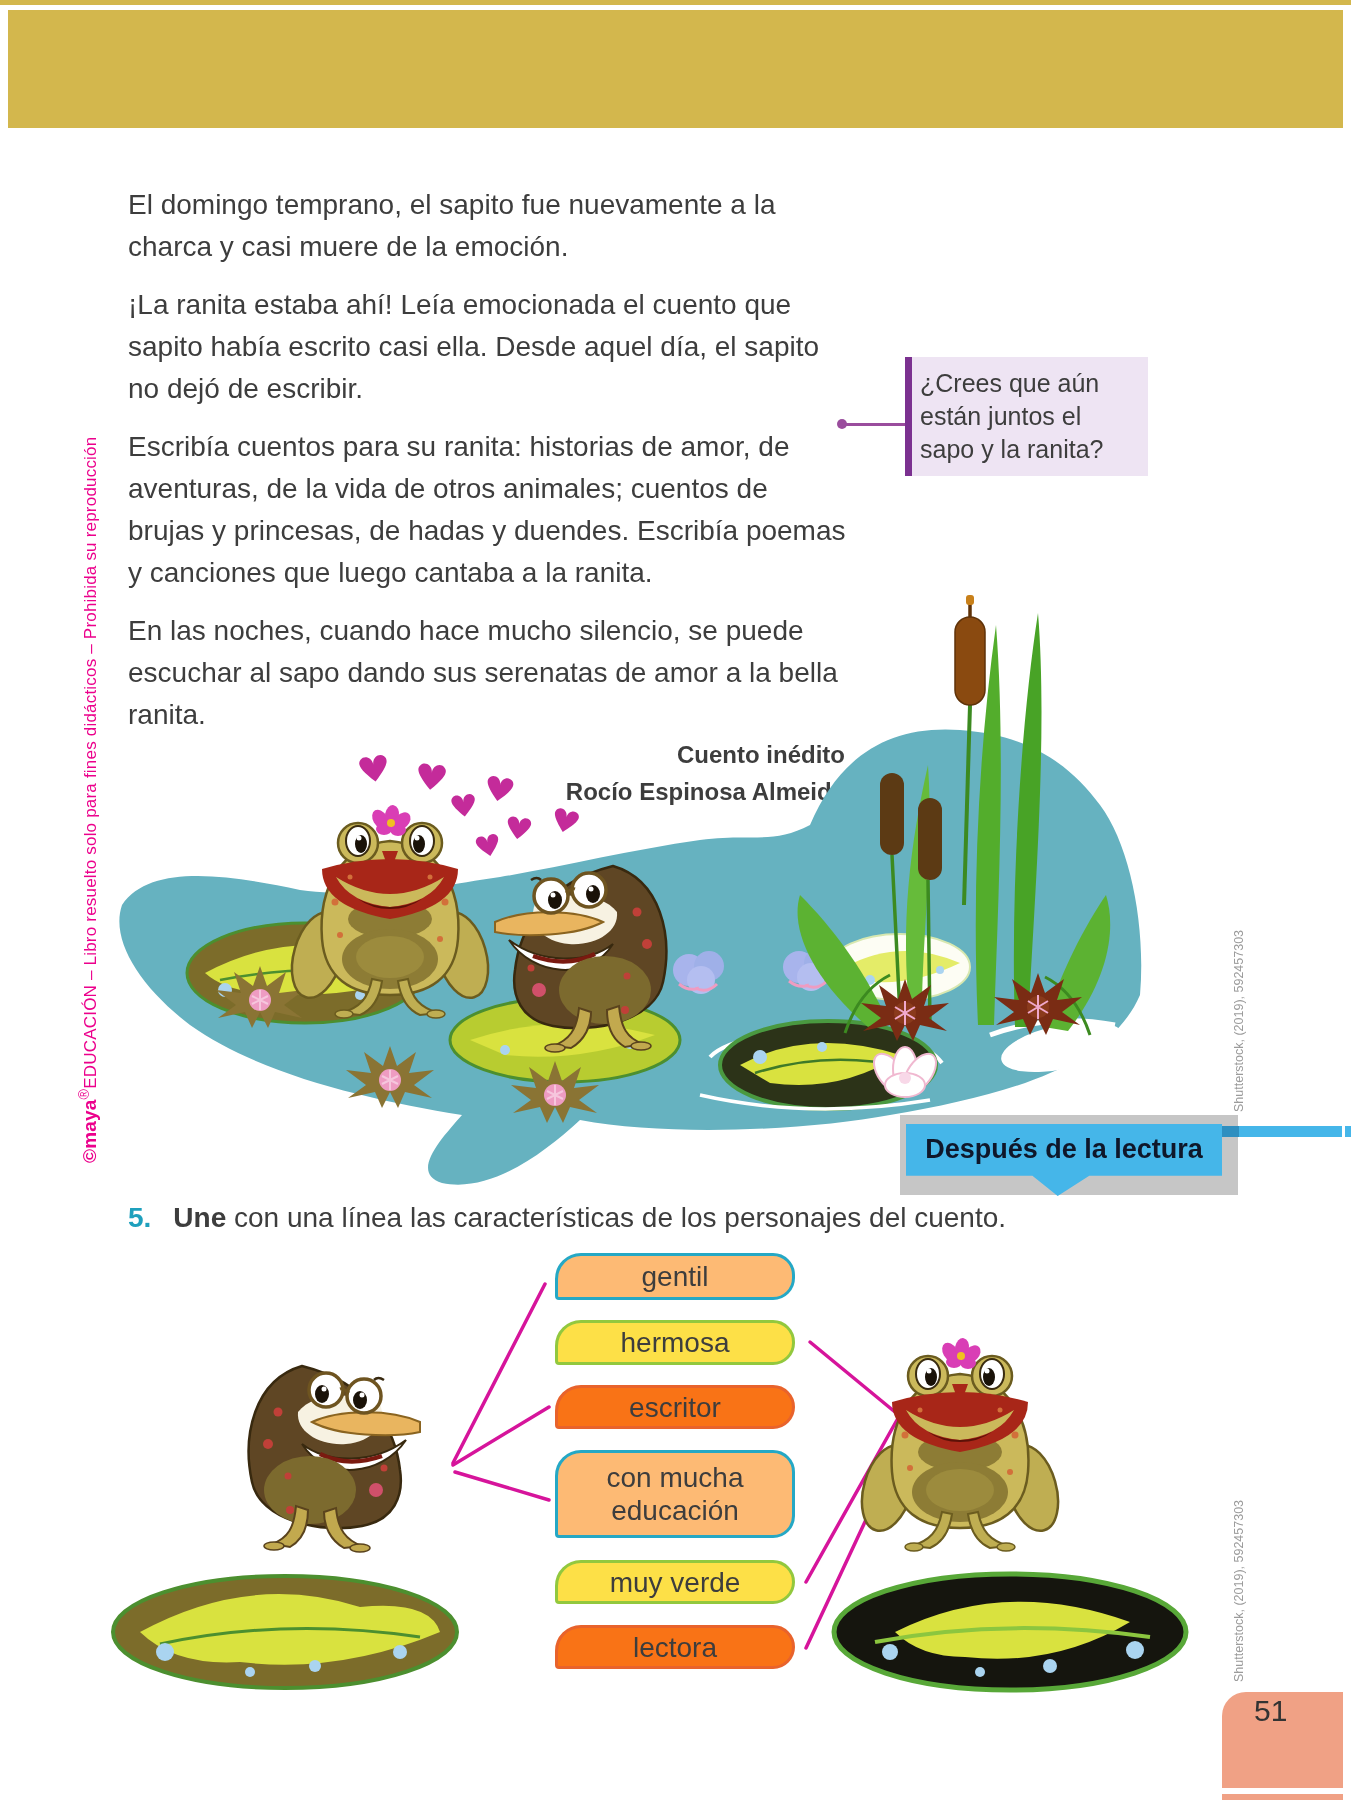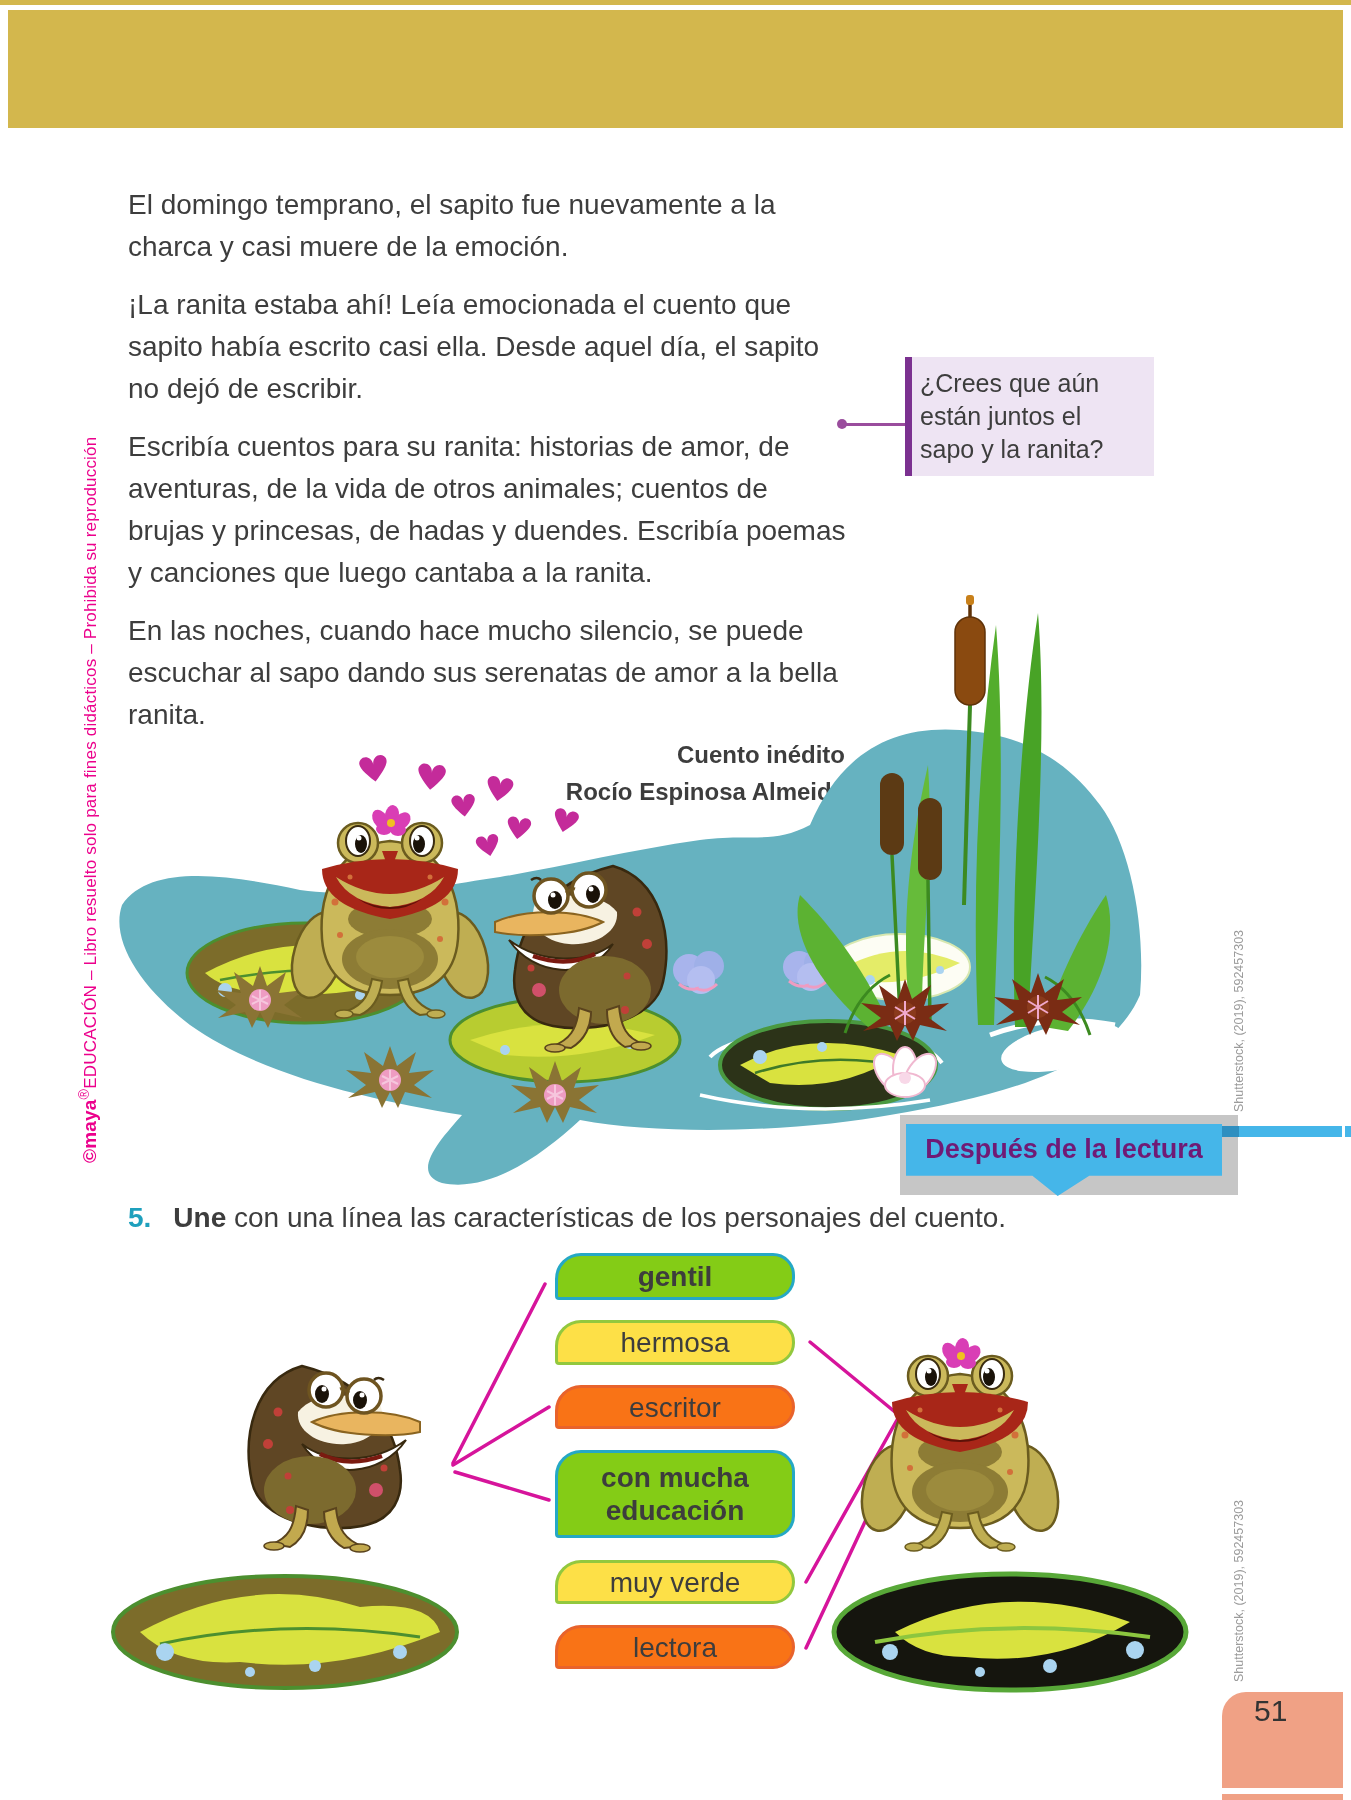"¿Crees que aún están juntos" .qbox { padding: 10px 12px 10px 8px -> 10px 6px 10px 8px }
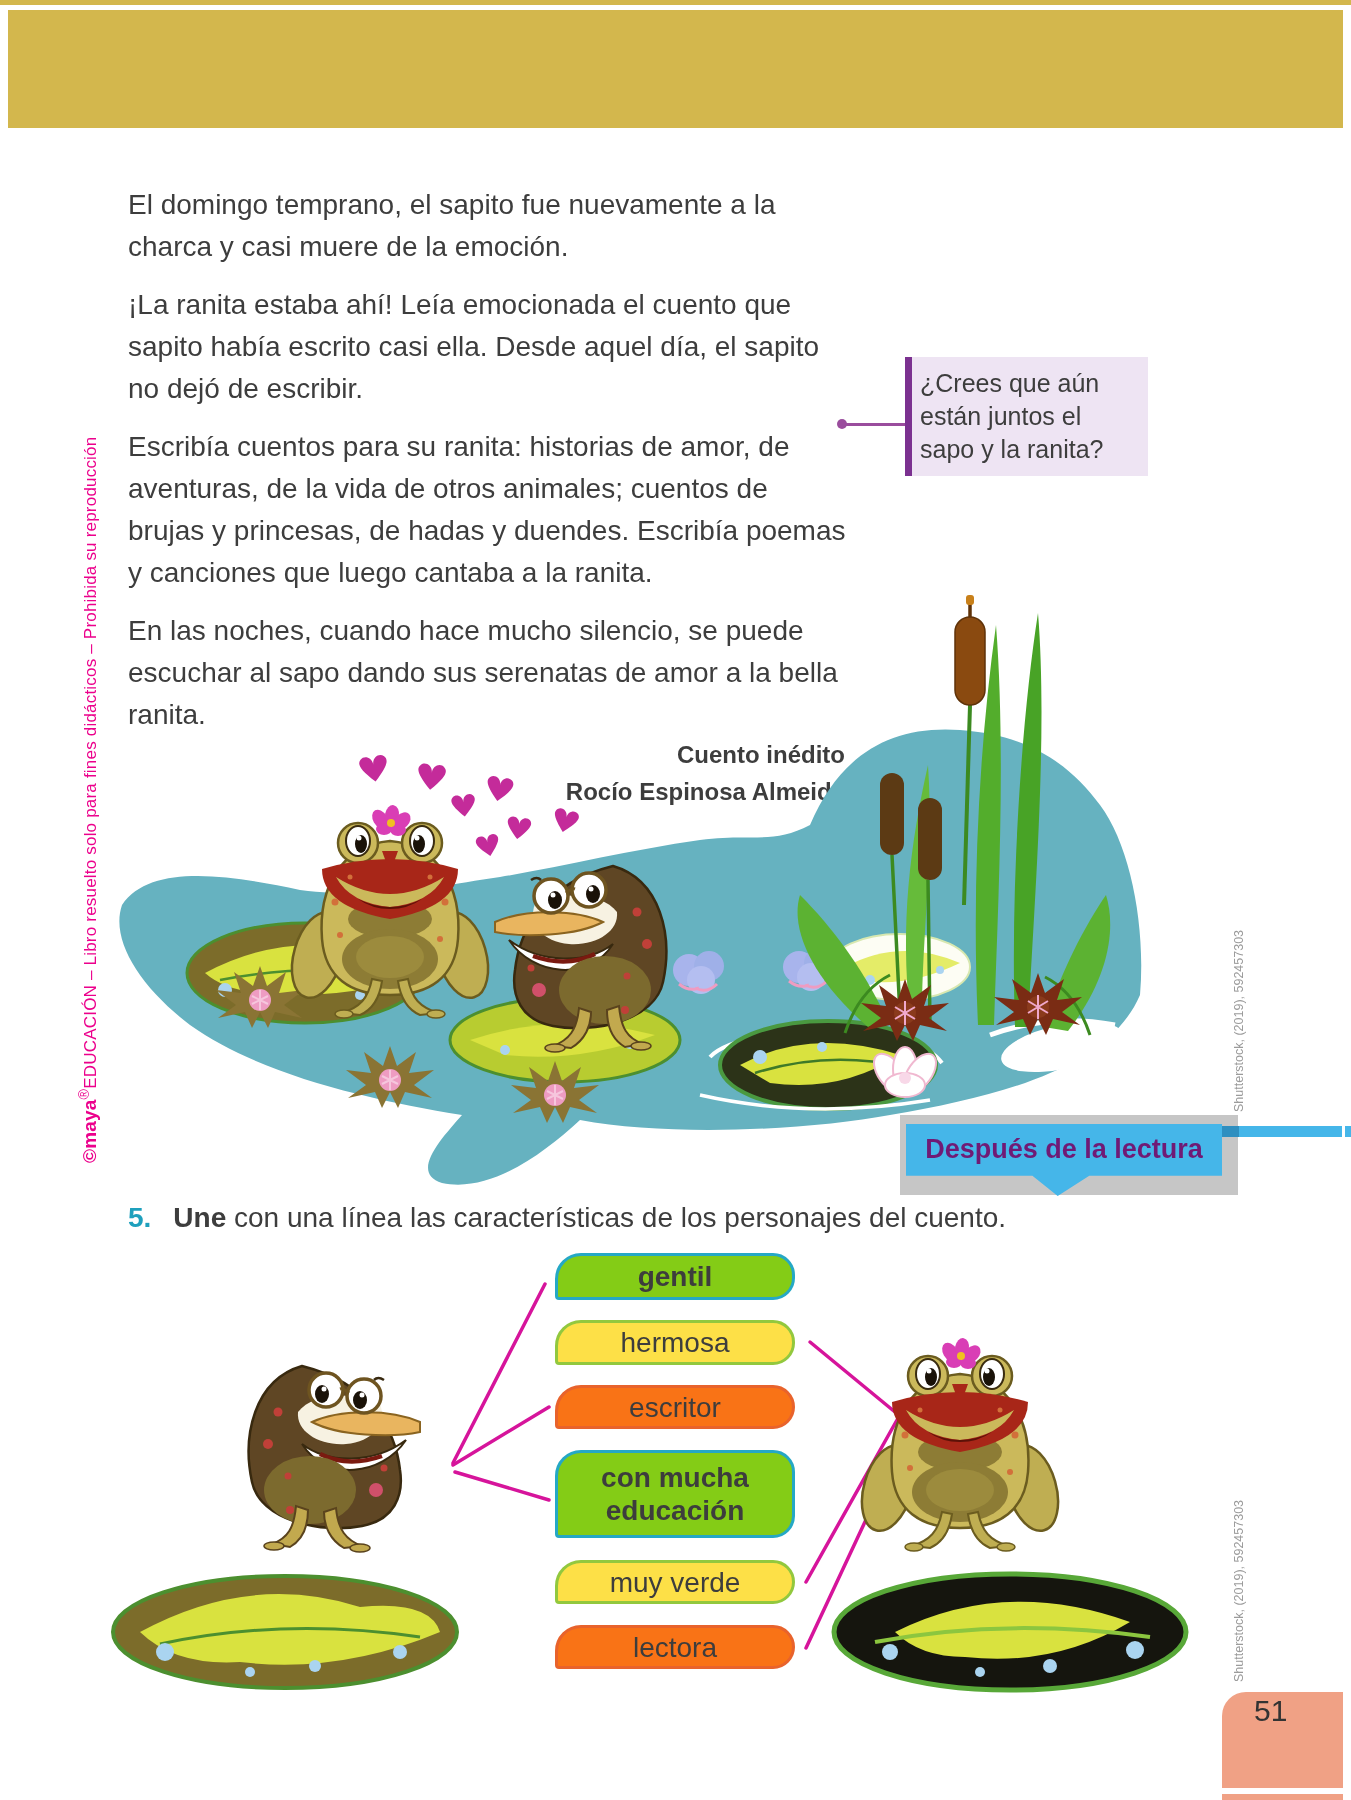"Después de la lectura" .ribbon { color: #701a75 -> #0f172a }
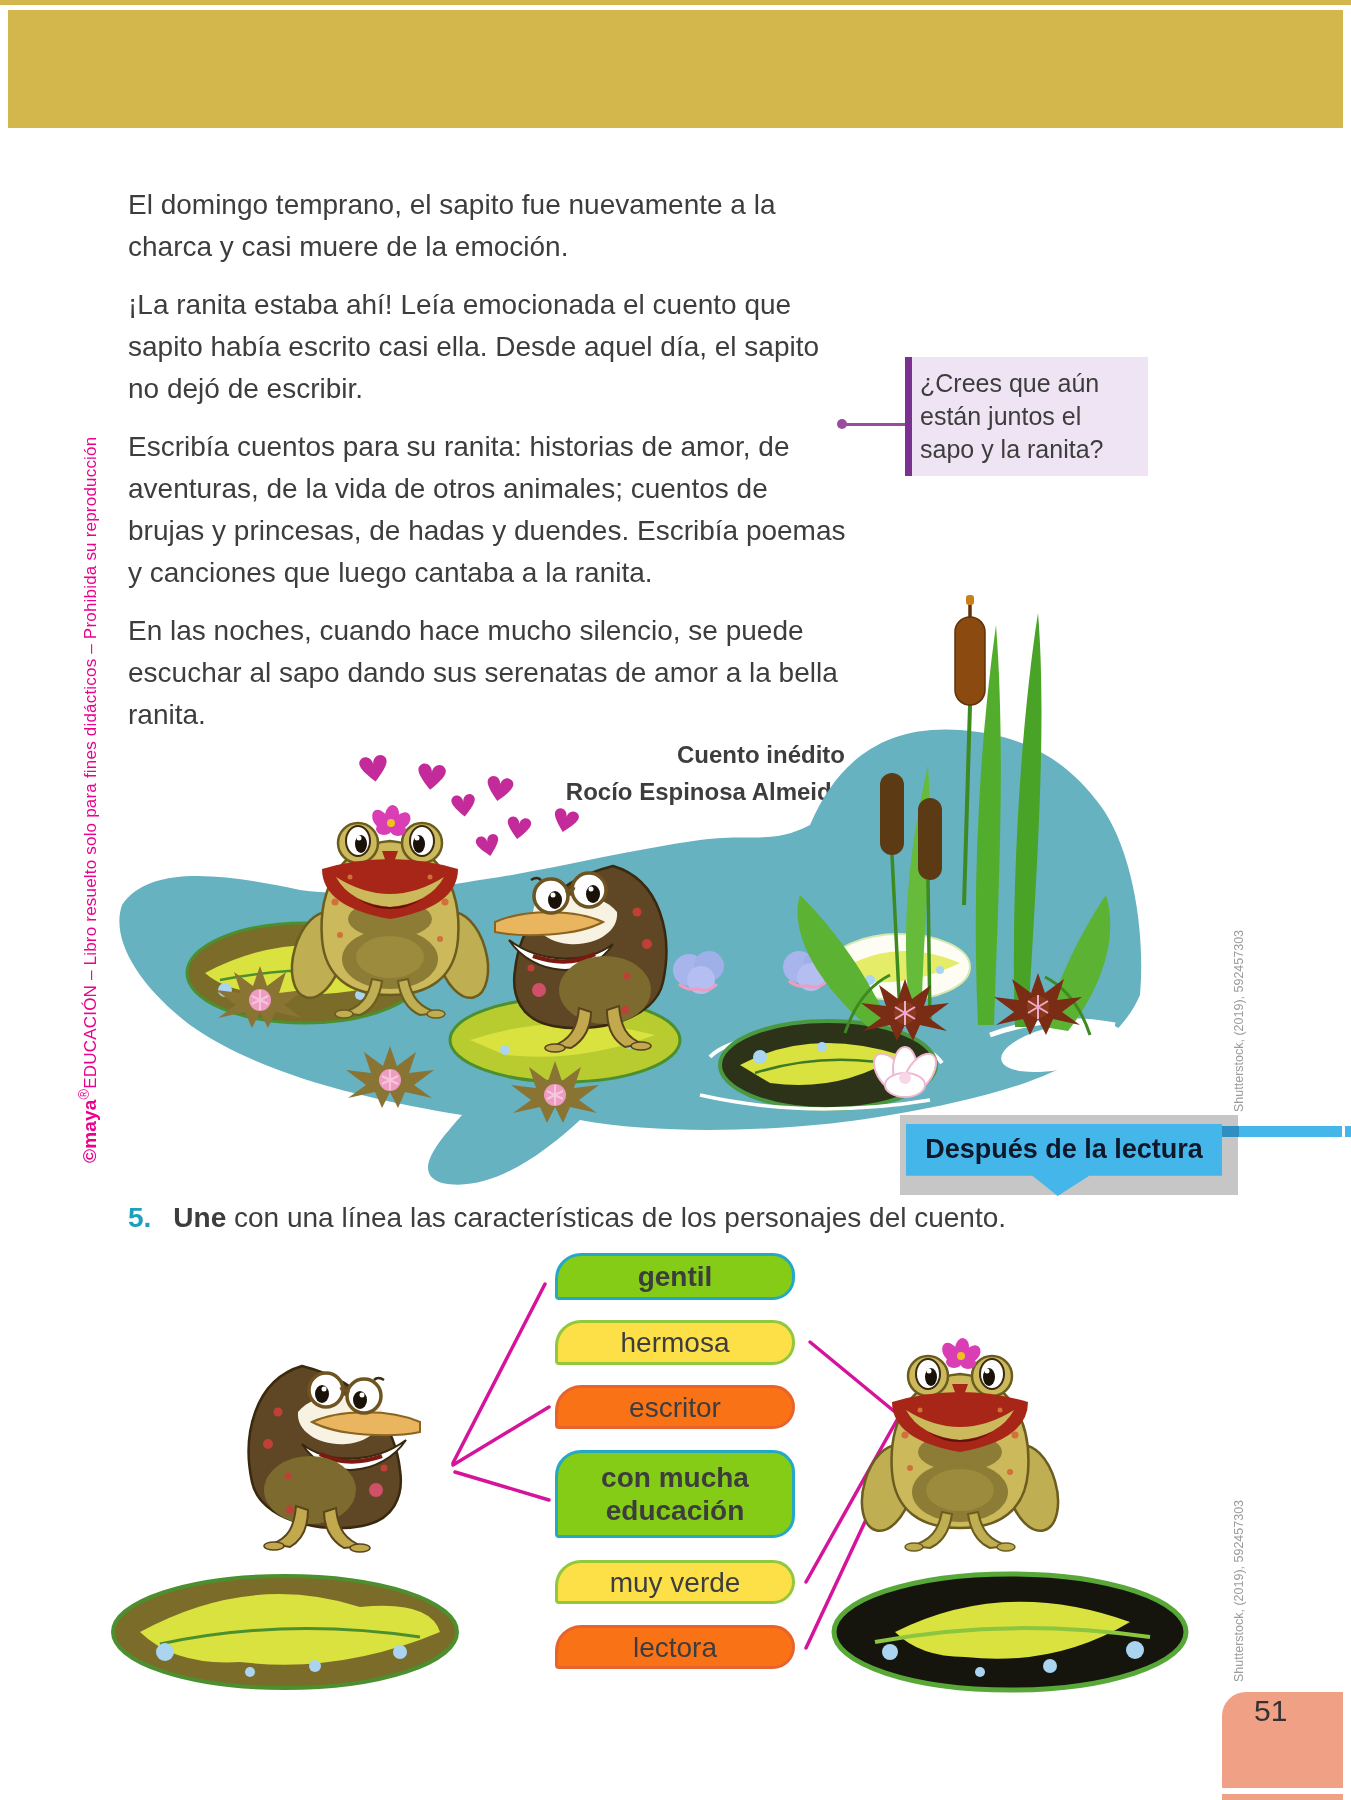"gentil" .wb-cyan { background: #84cc16 -> #fdba74; font-weight: bold -> none }
